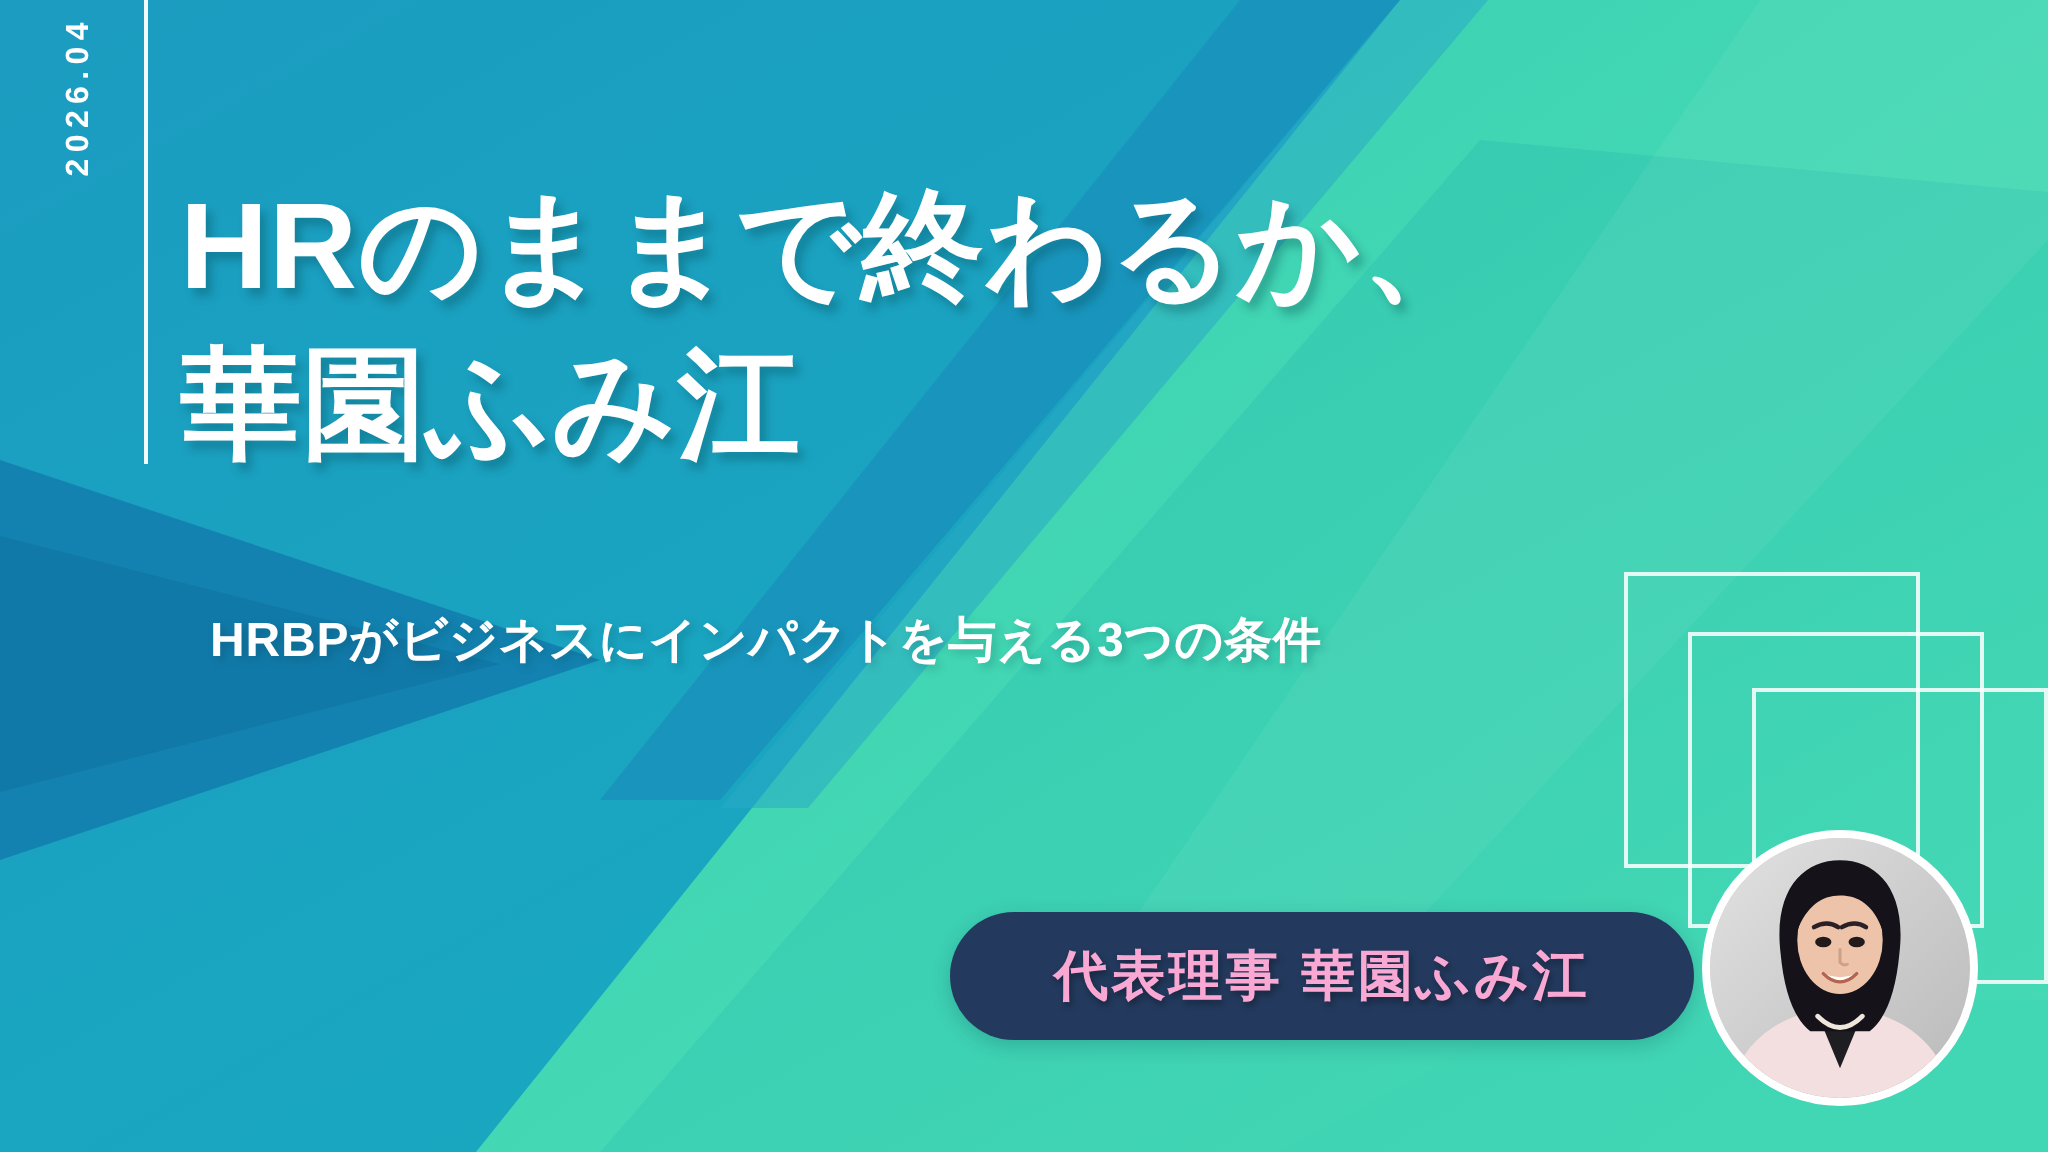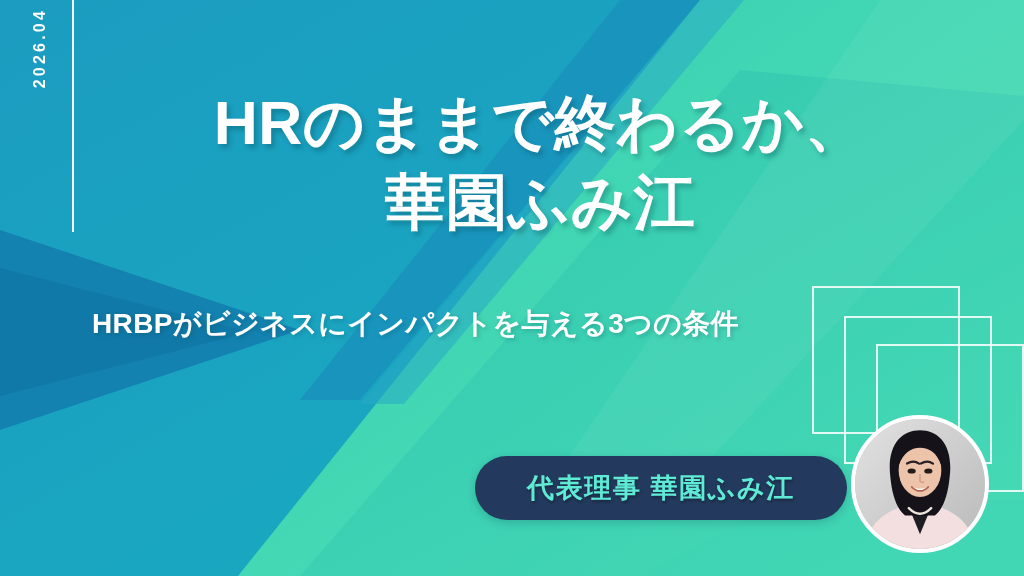"HRのままで終わるか、" .headline { text-align: center -> none }
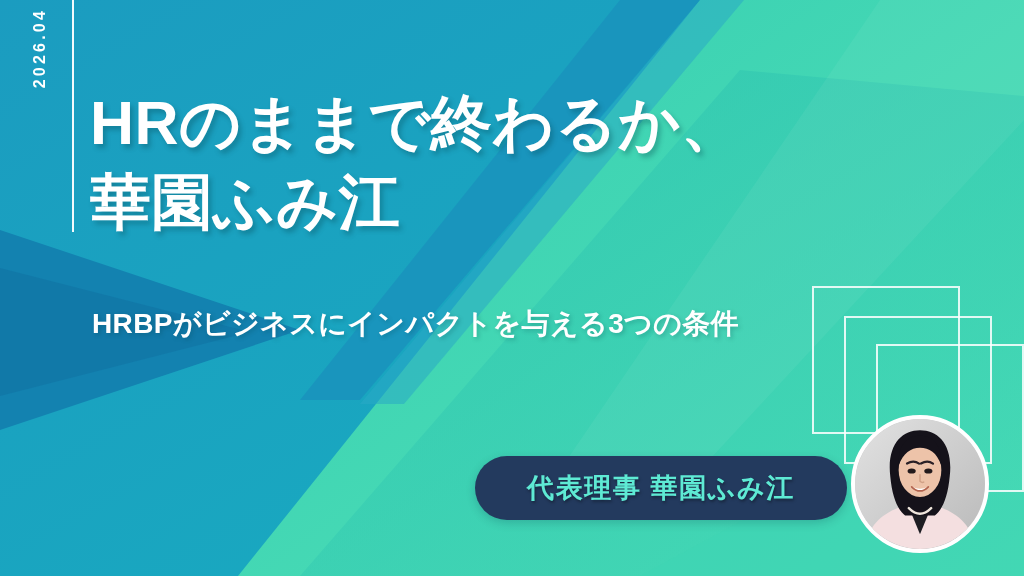"HRBPがビジネスにインパクトを与える3つの条件" .subhead-line { font-size: 28px -> 24px; margin-left: none -> 13px }
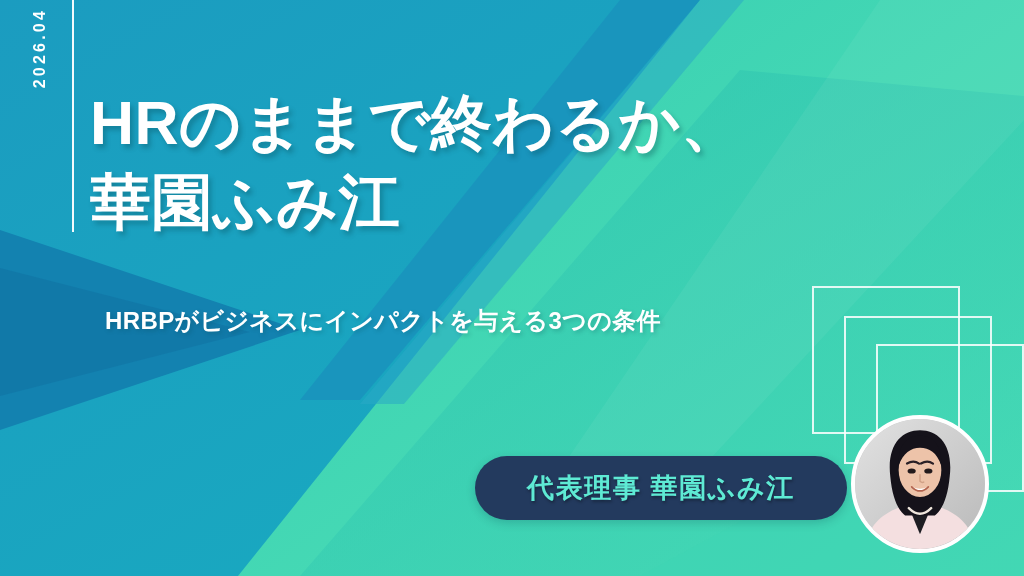"代表理事 華園ふみ江" .name-pill-text { color: #5eead4 -> #f9a8d4 }
